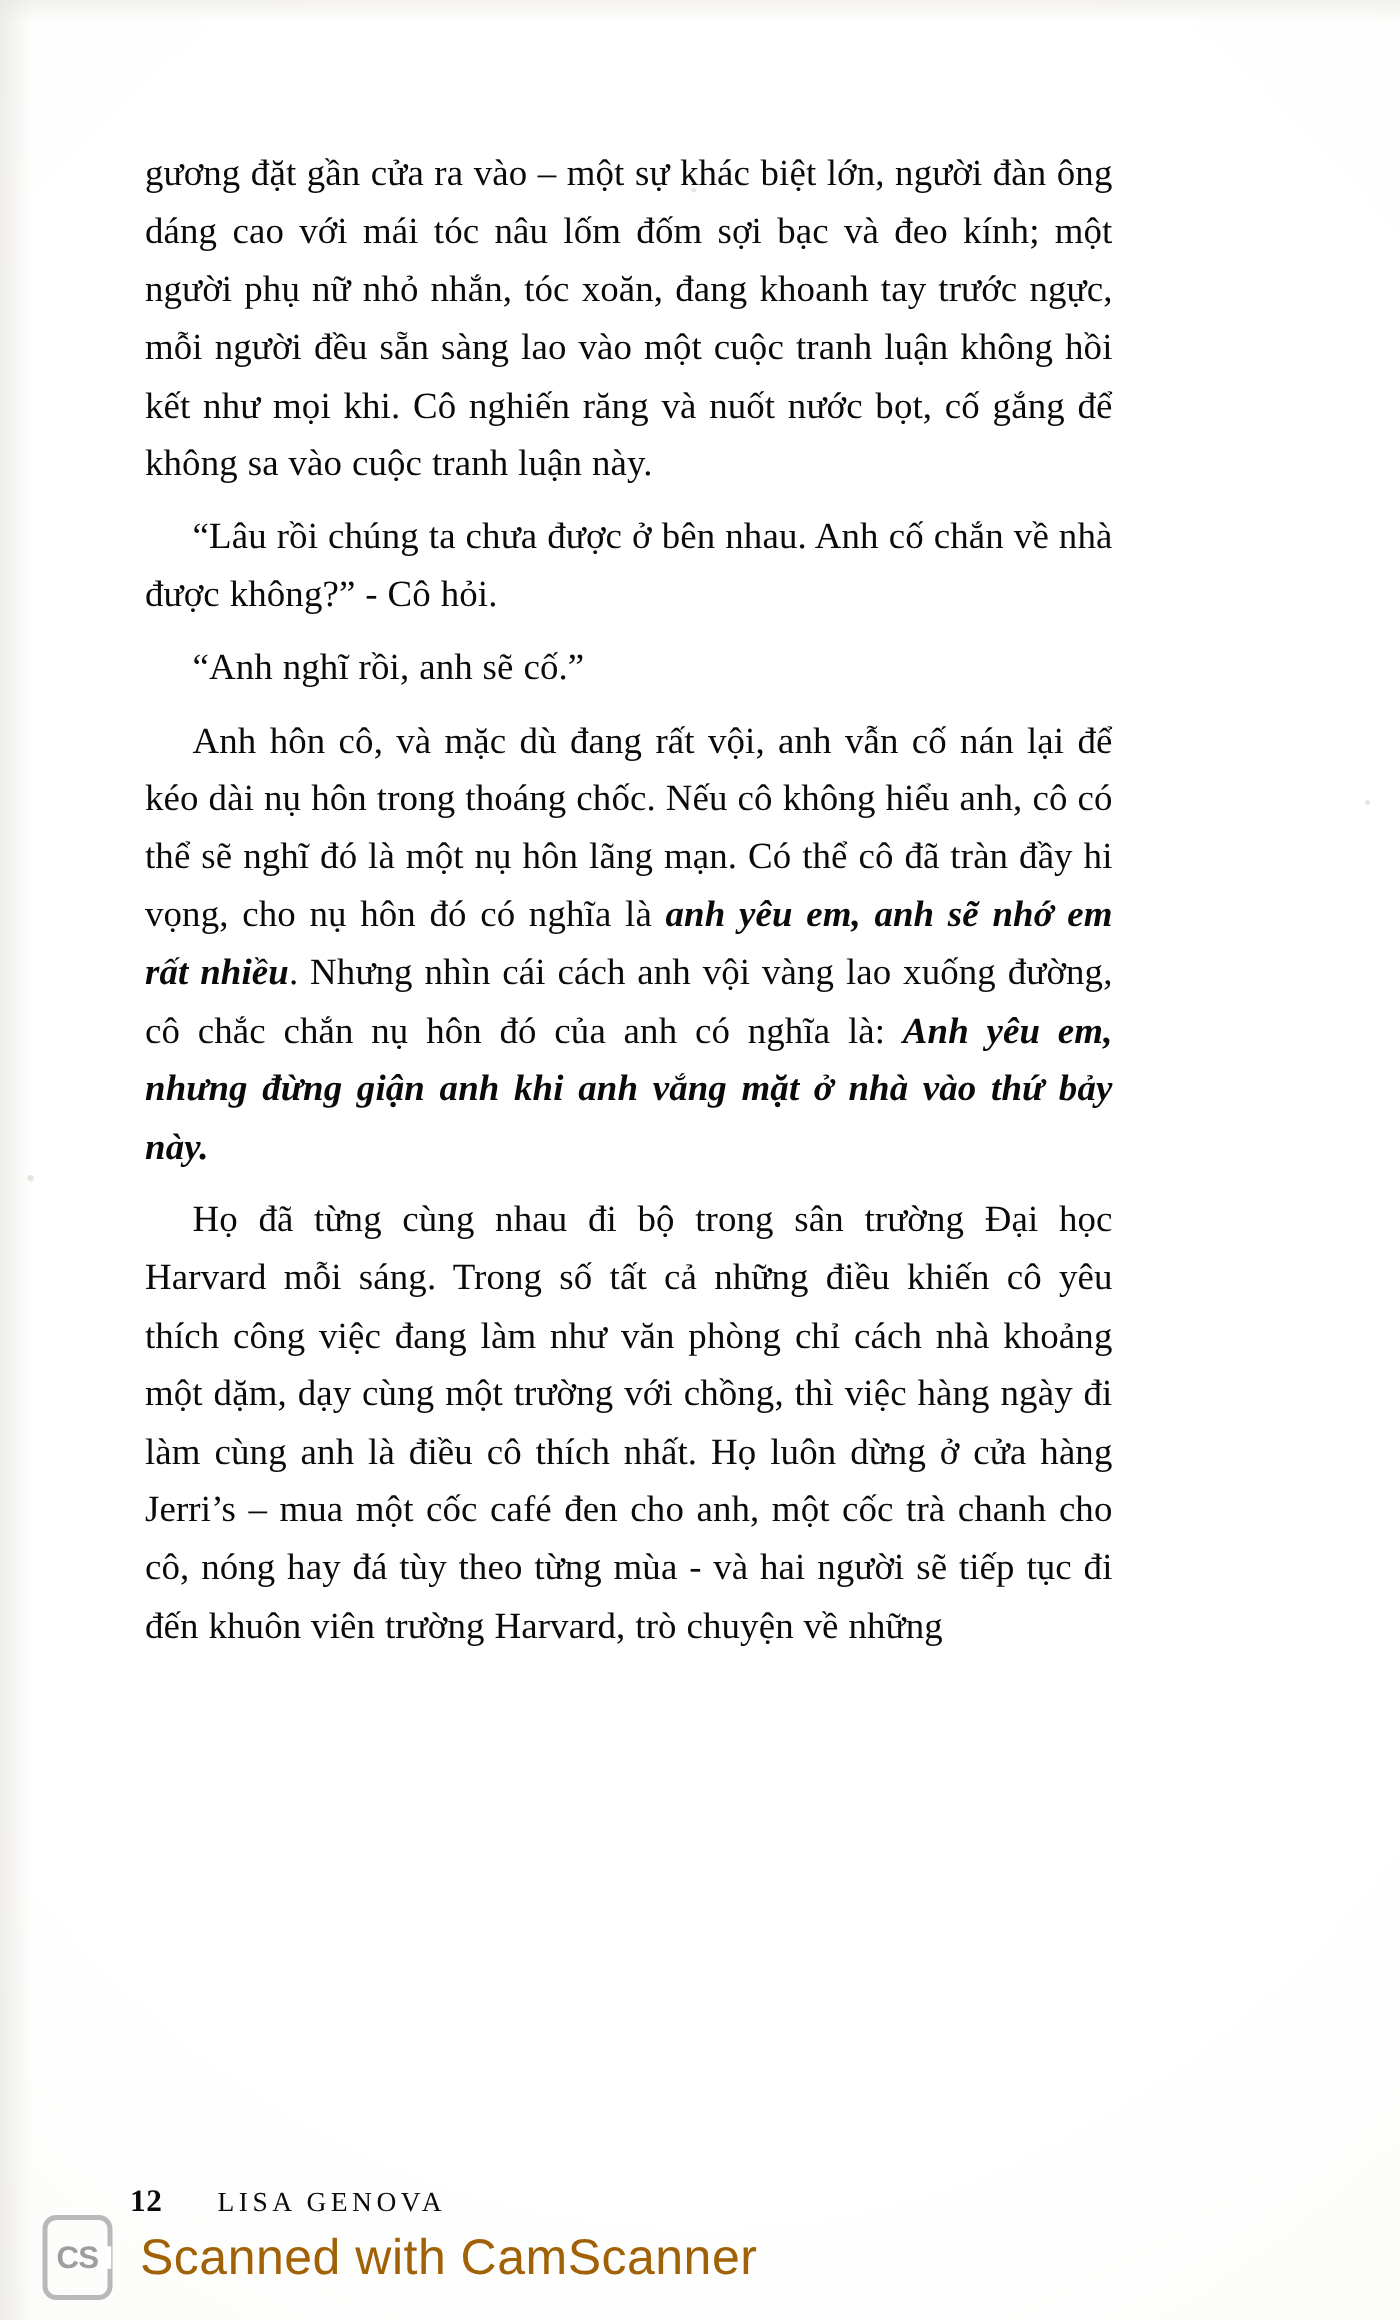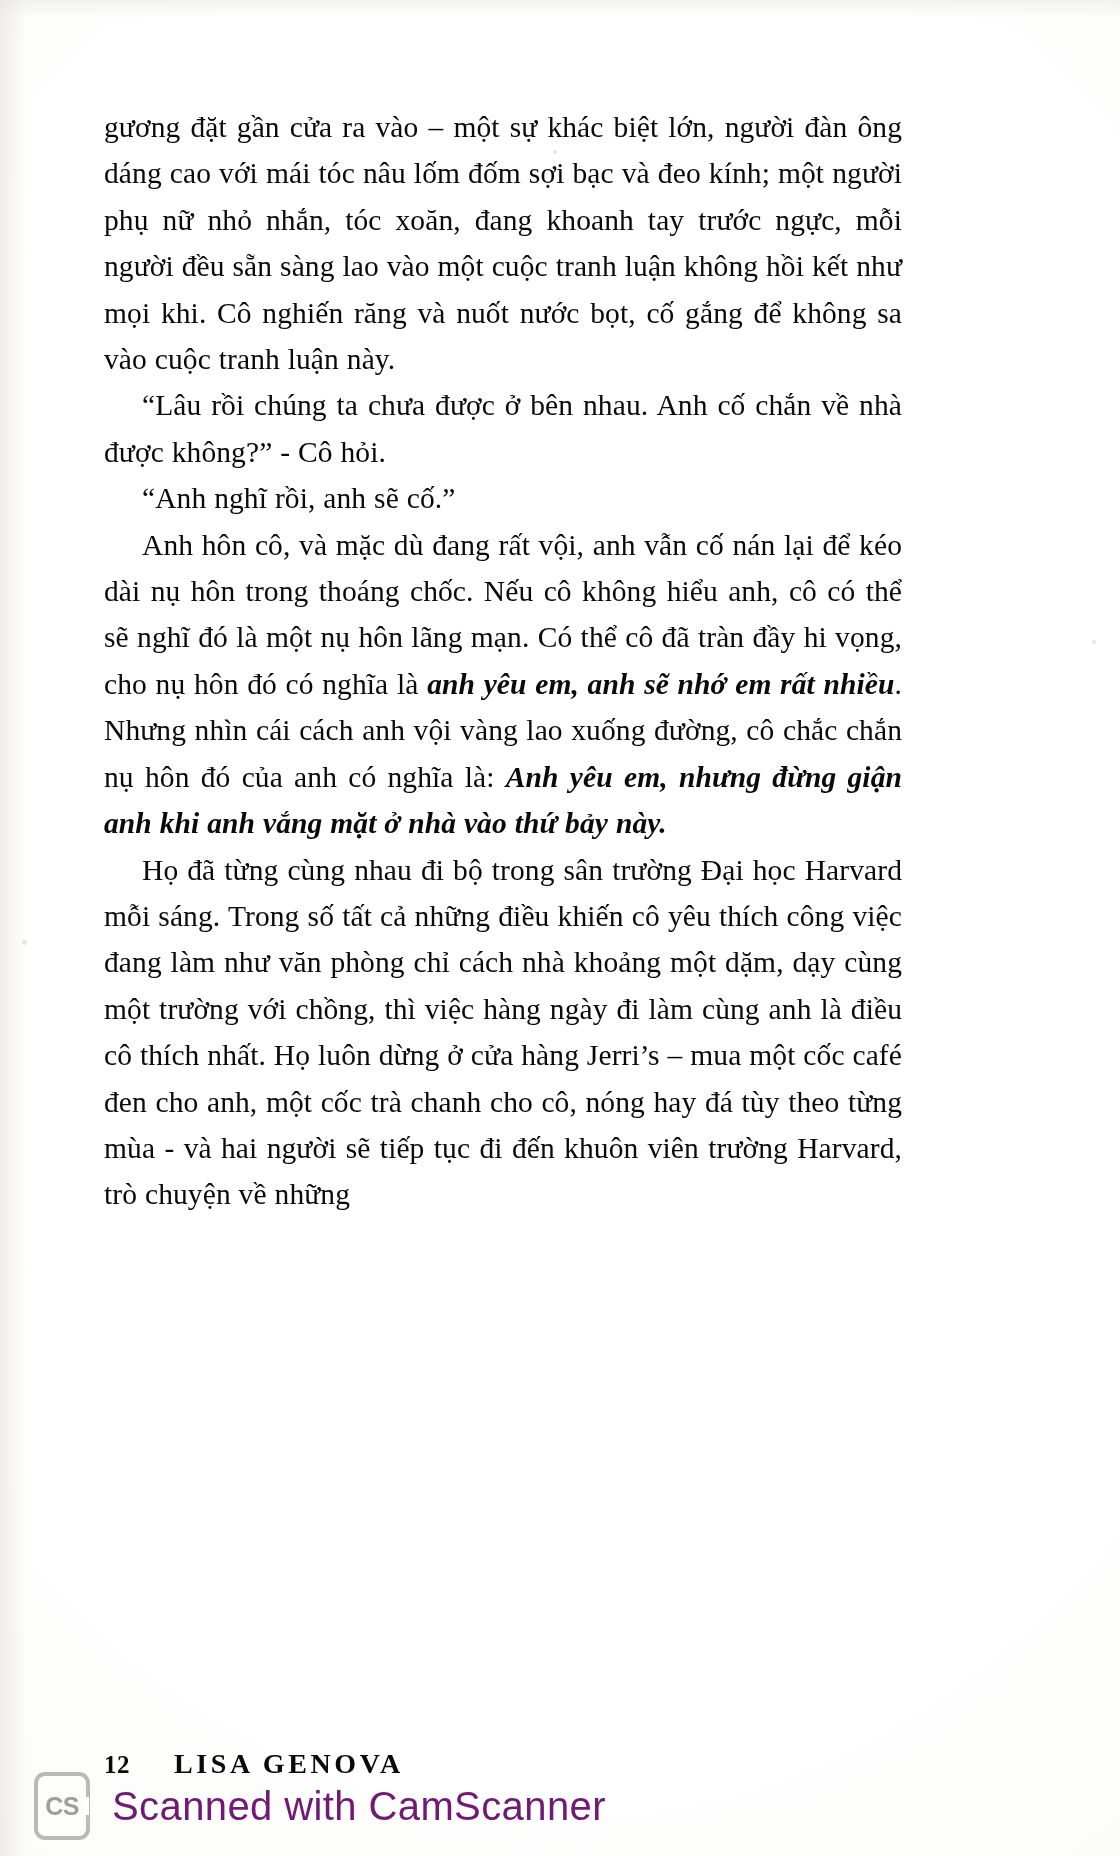"gương đặt gần cửa ra" p.para { margin: 0 -> 12px }
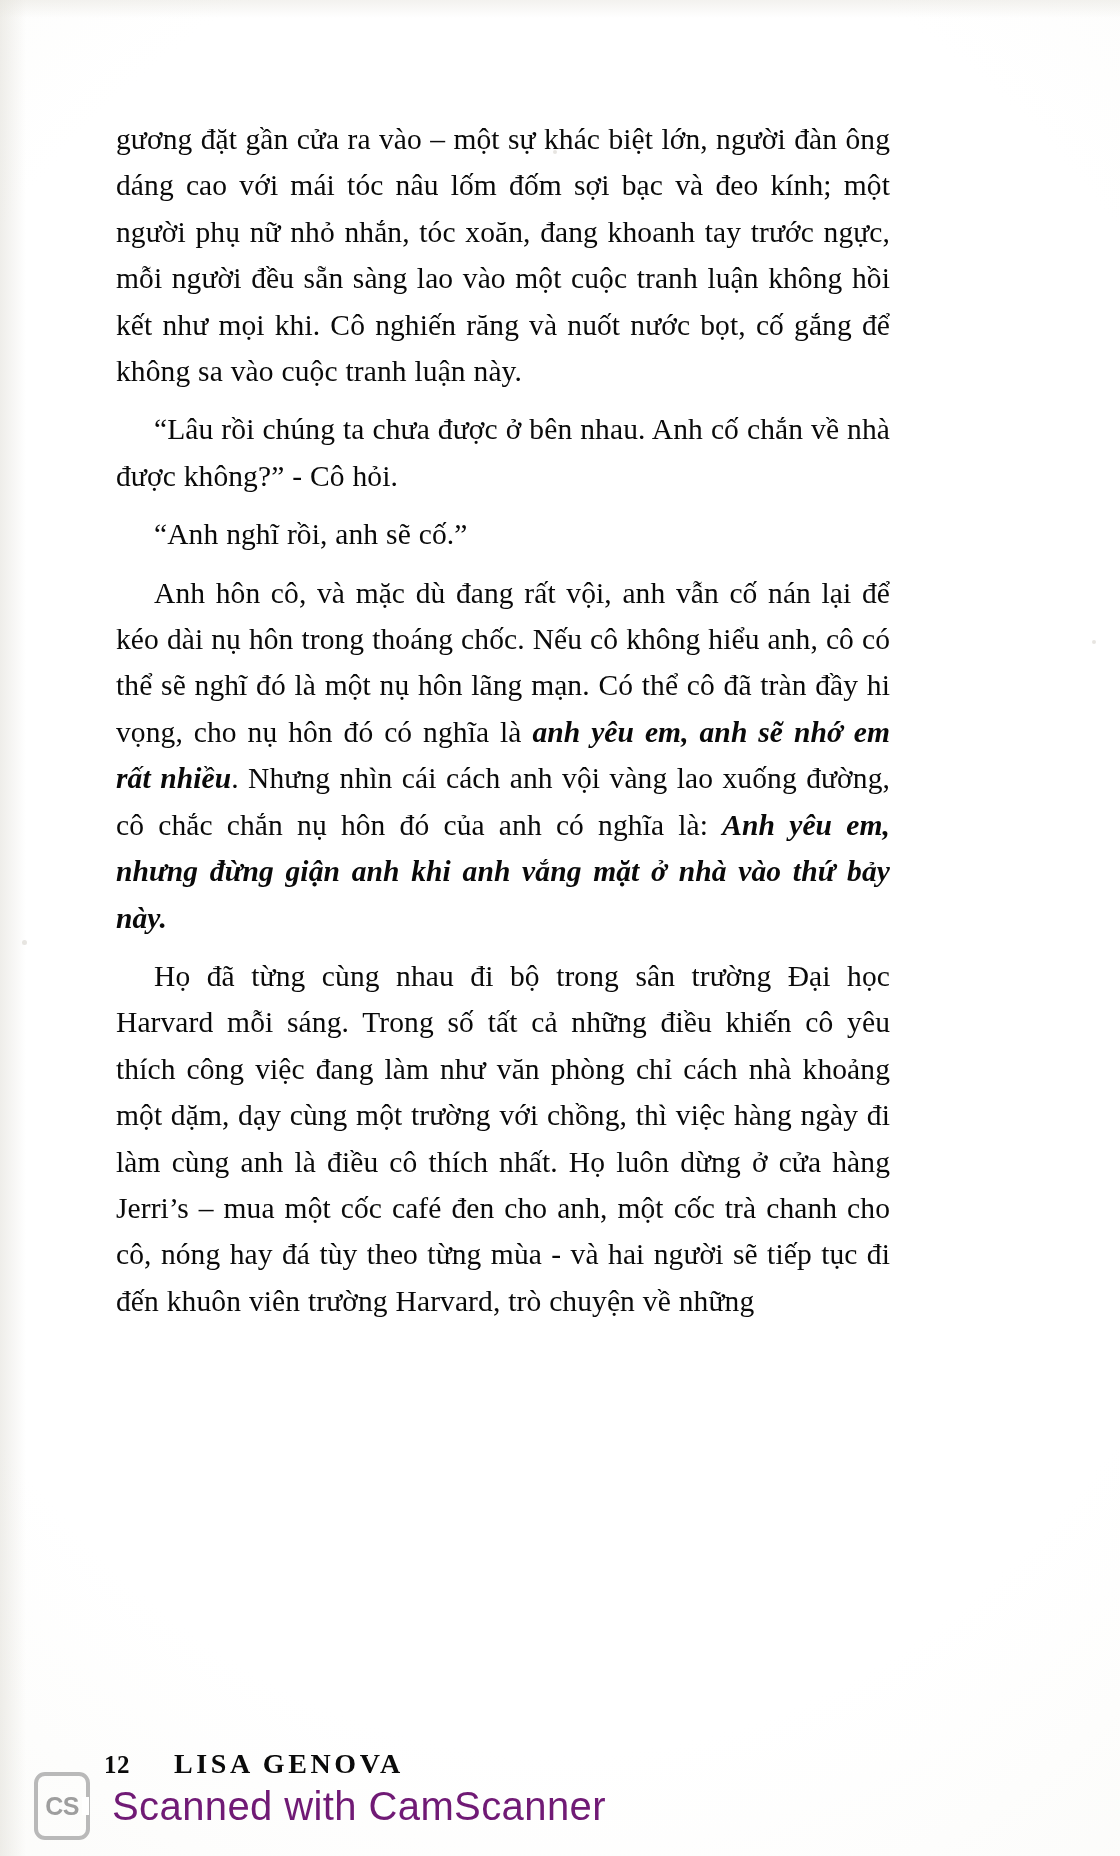"LISA GENOVA" .running-head { font-size: 28px -> 22px; font-weight: 700 -> 400 }
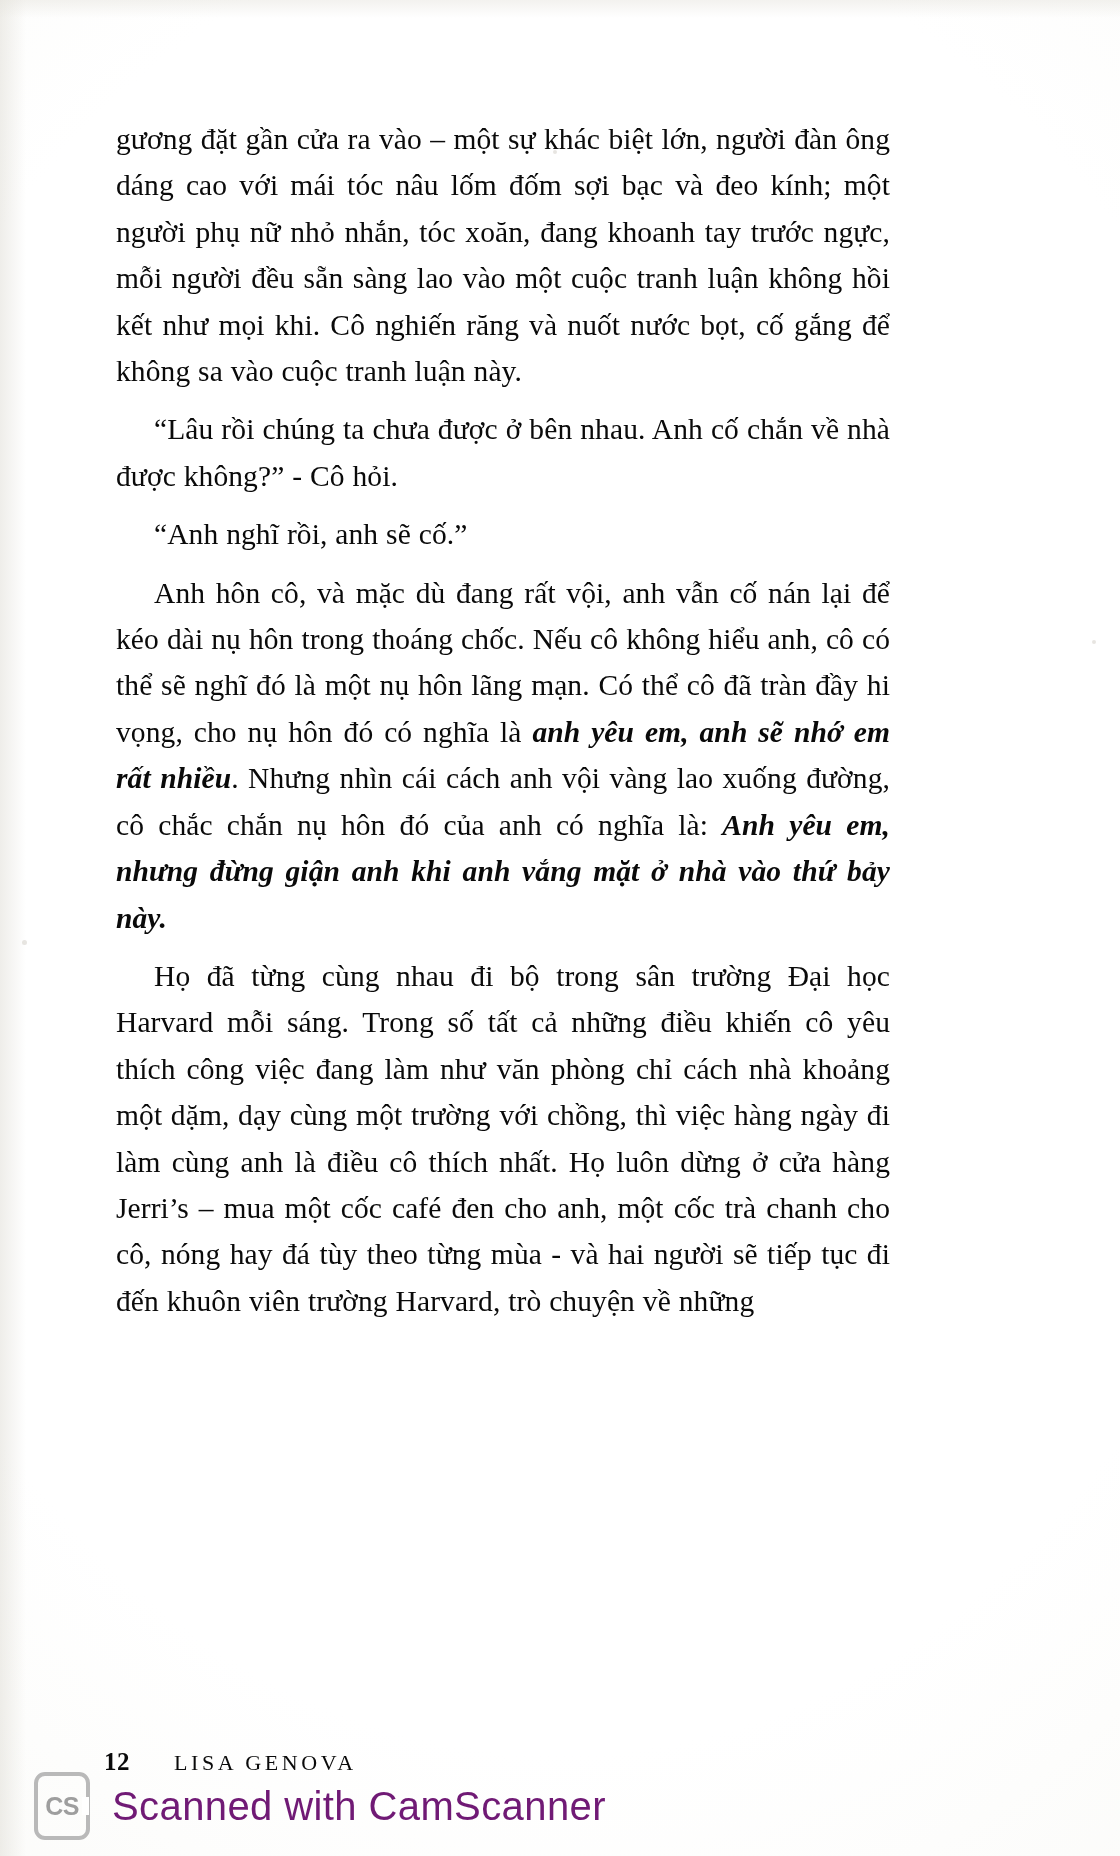"Scanned with CamScanner" .wm-text { color: #701a75 -> #a16207 }
